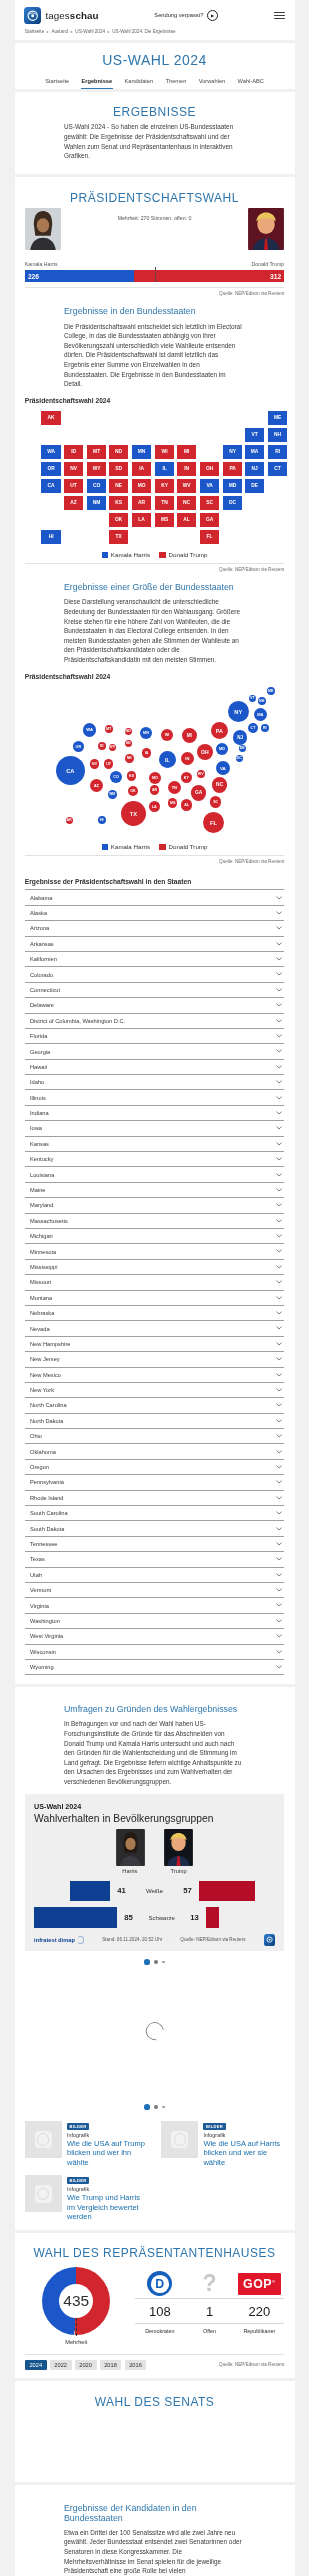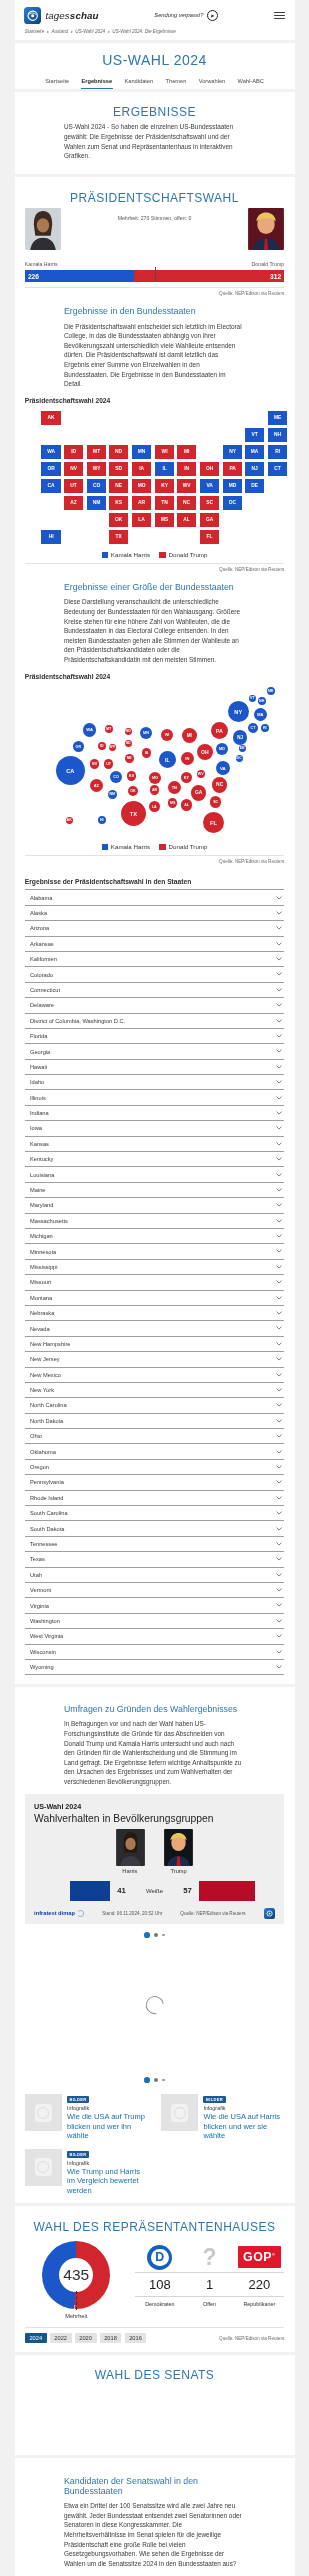"tagesschau" .hdr { font-style: italic -> none }
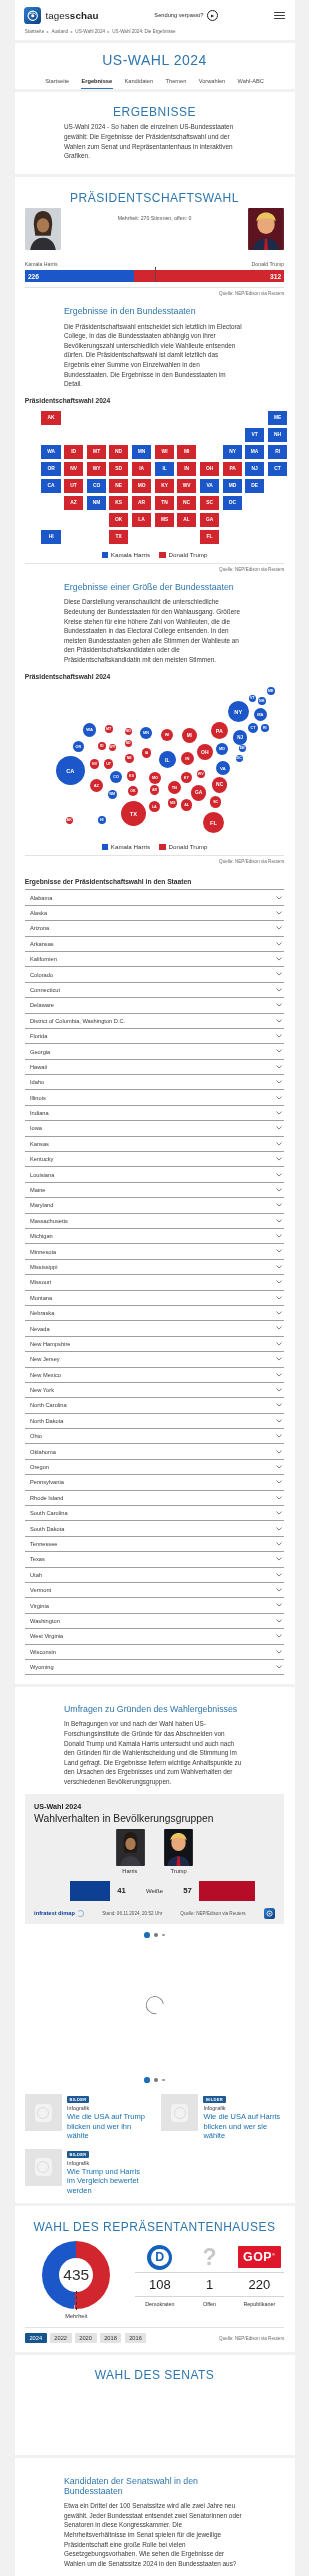"85" div.demo-row { html: none -> <div> <div></div> <div>85</div> <div>Schwarze</div> <div>13</div> <div></div> </div> }
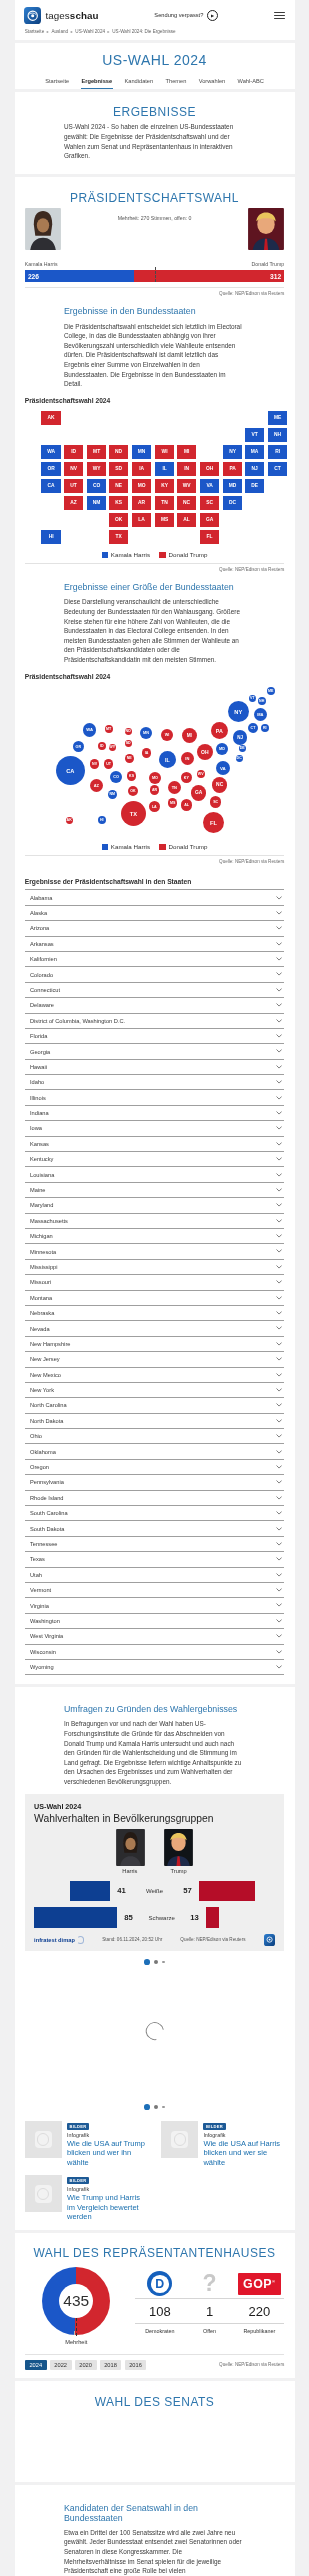"Kandidaten der Senatswahl in den" h3 { text: Kandidaten der Senatswahl -> Ergebnisse der Kandidaten }
